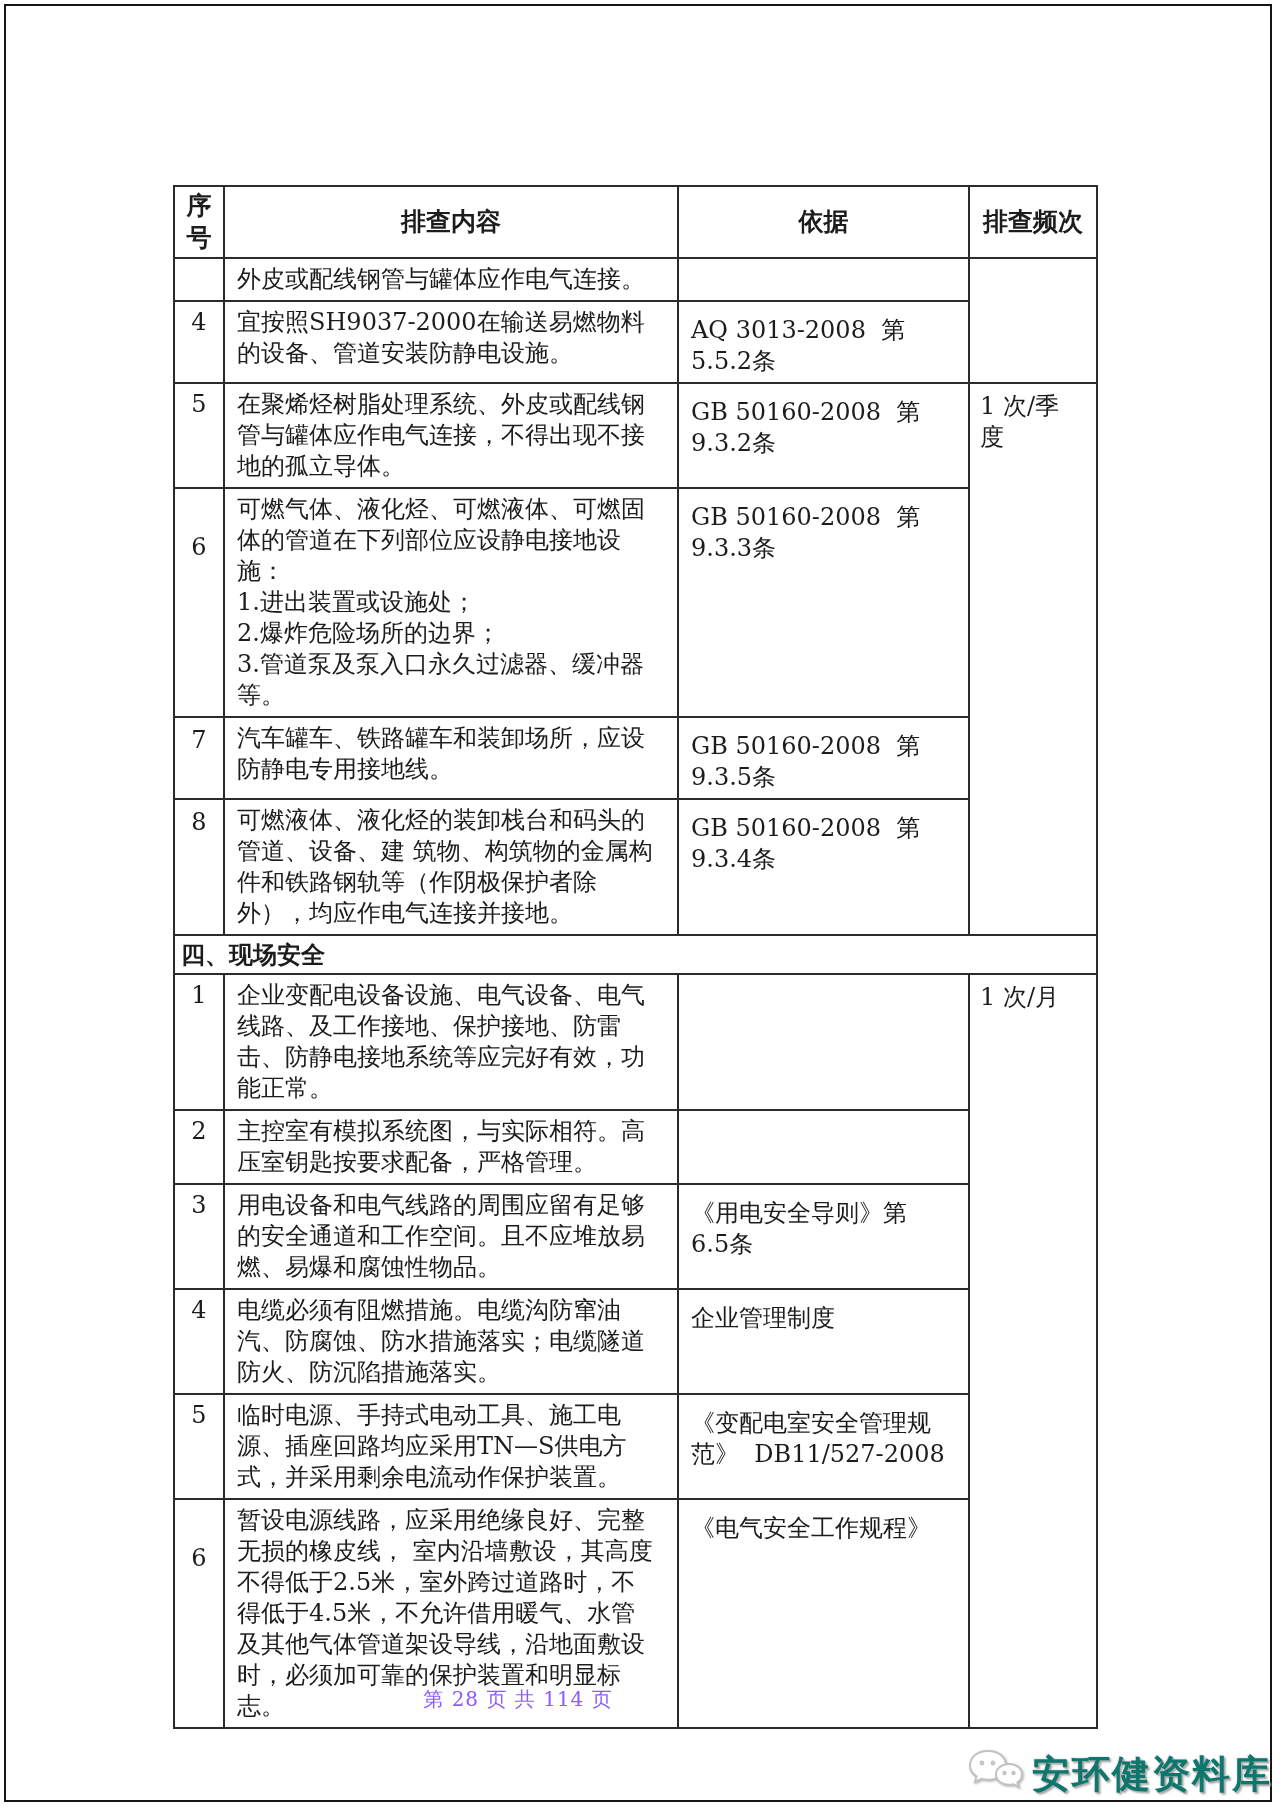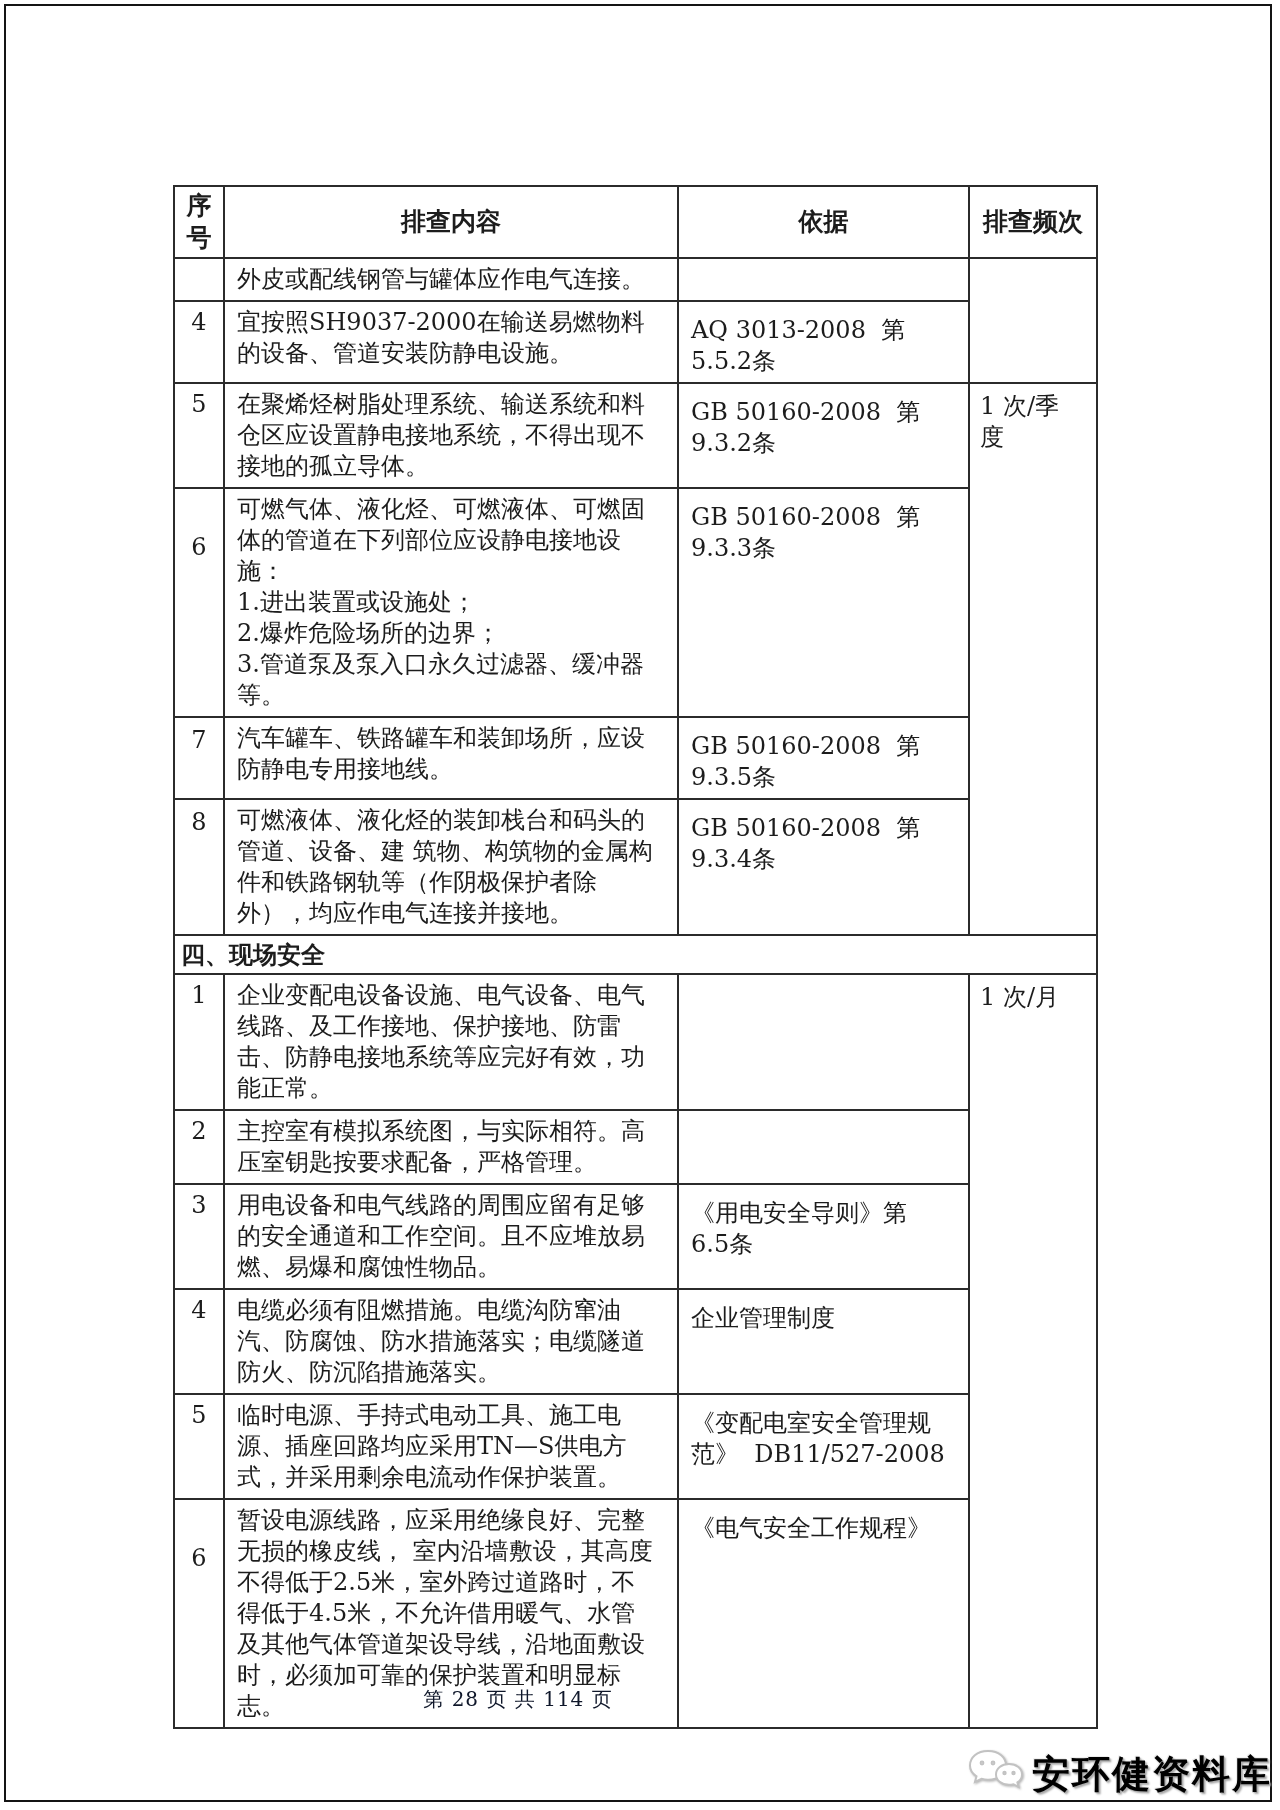"在聚烯烃树脂处理系统、输送系统和料仓区应设置静电接地系统，不得出现不接地的孤立导" td.content { text: 输送系统和料仓区应设置静电接地系统 -> 外皮或配线钢管与罐体应作电气连接 }
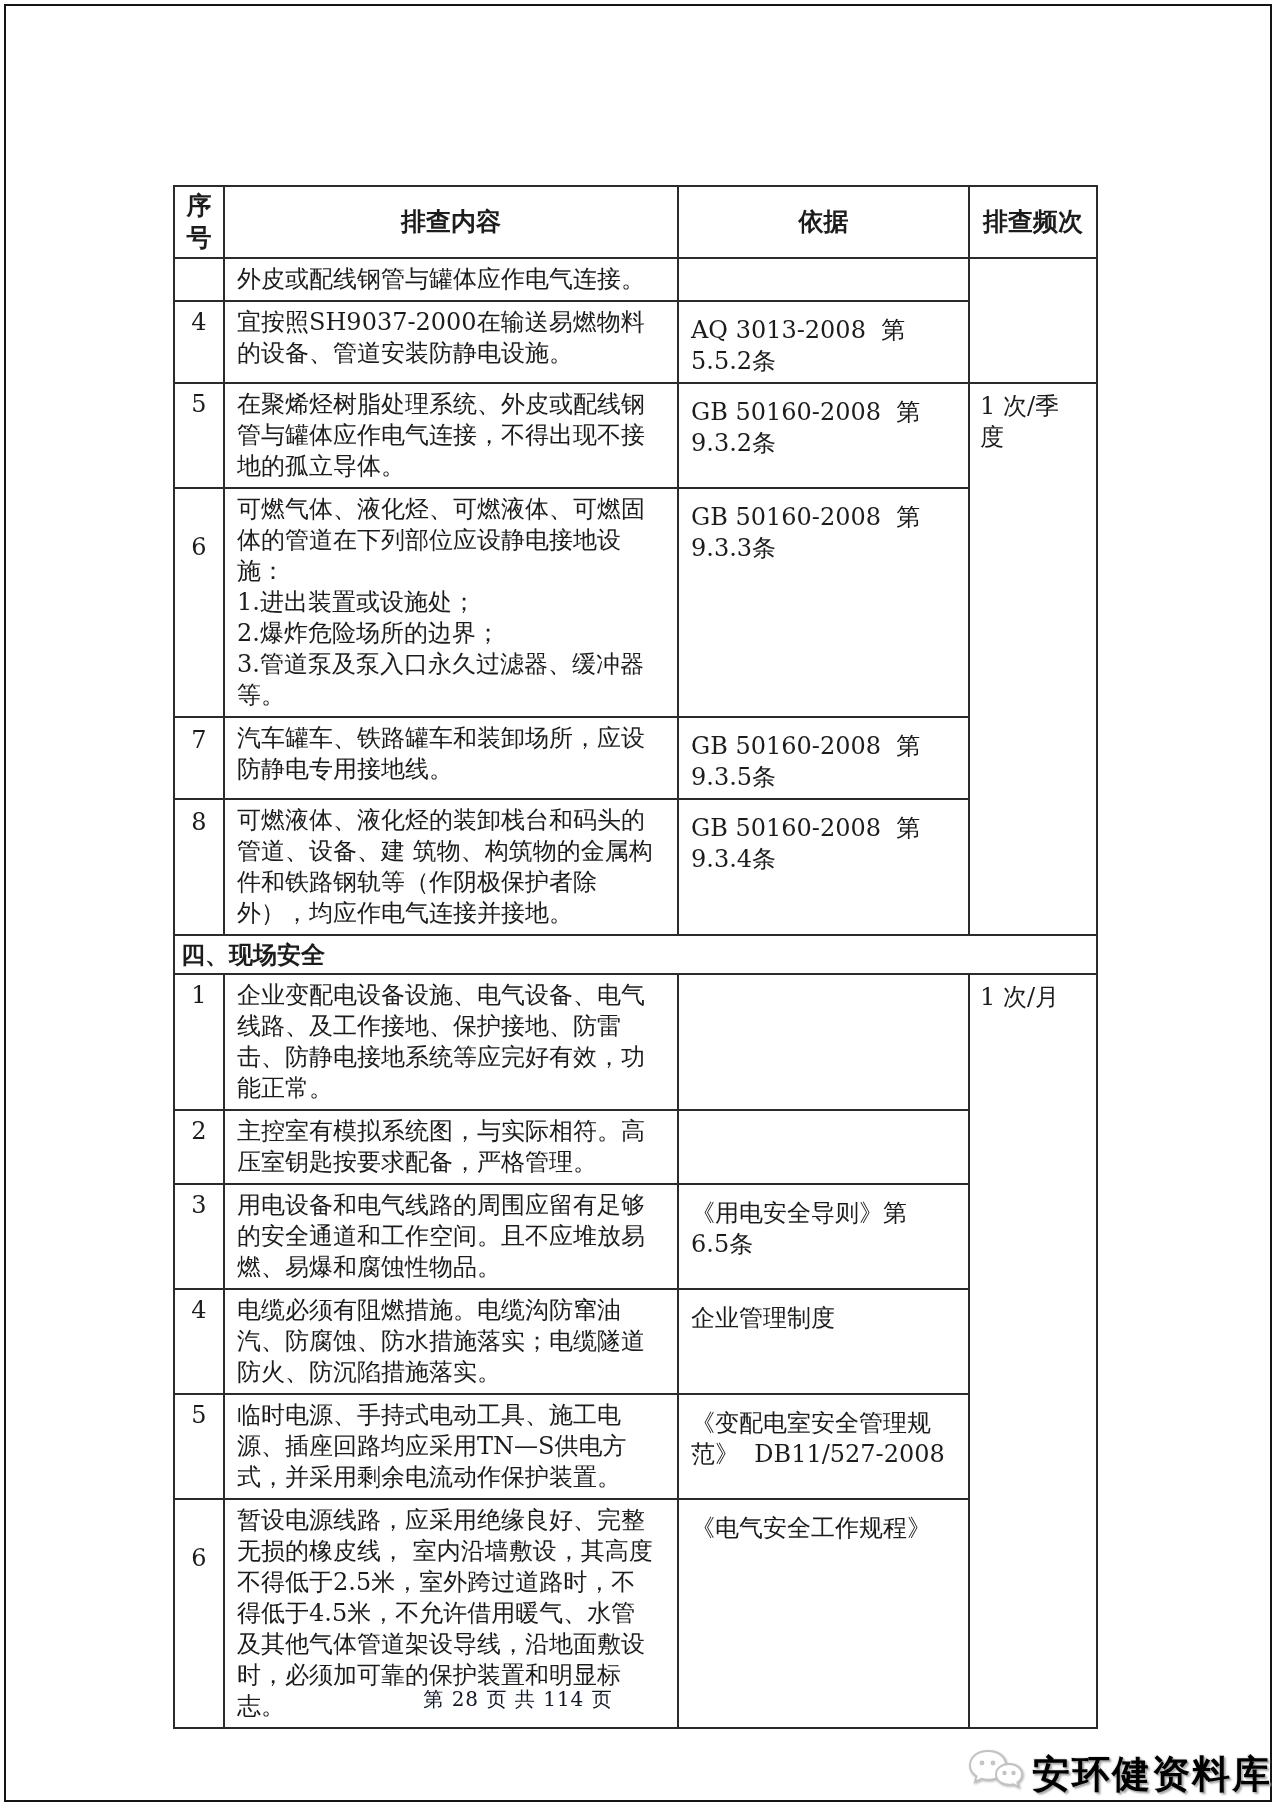"第 28 页 共 114" .footer-page { color: #0f172a -> #8b5cf6 }
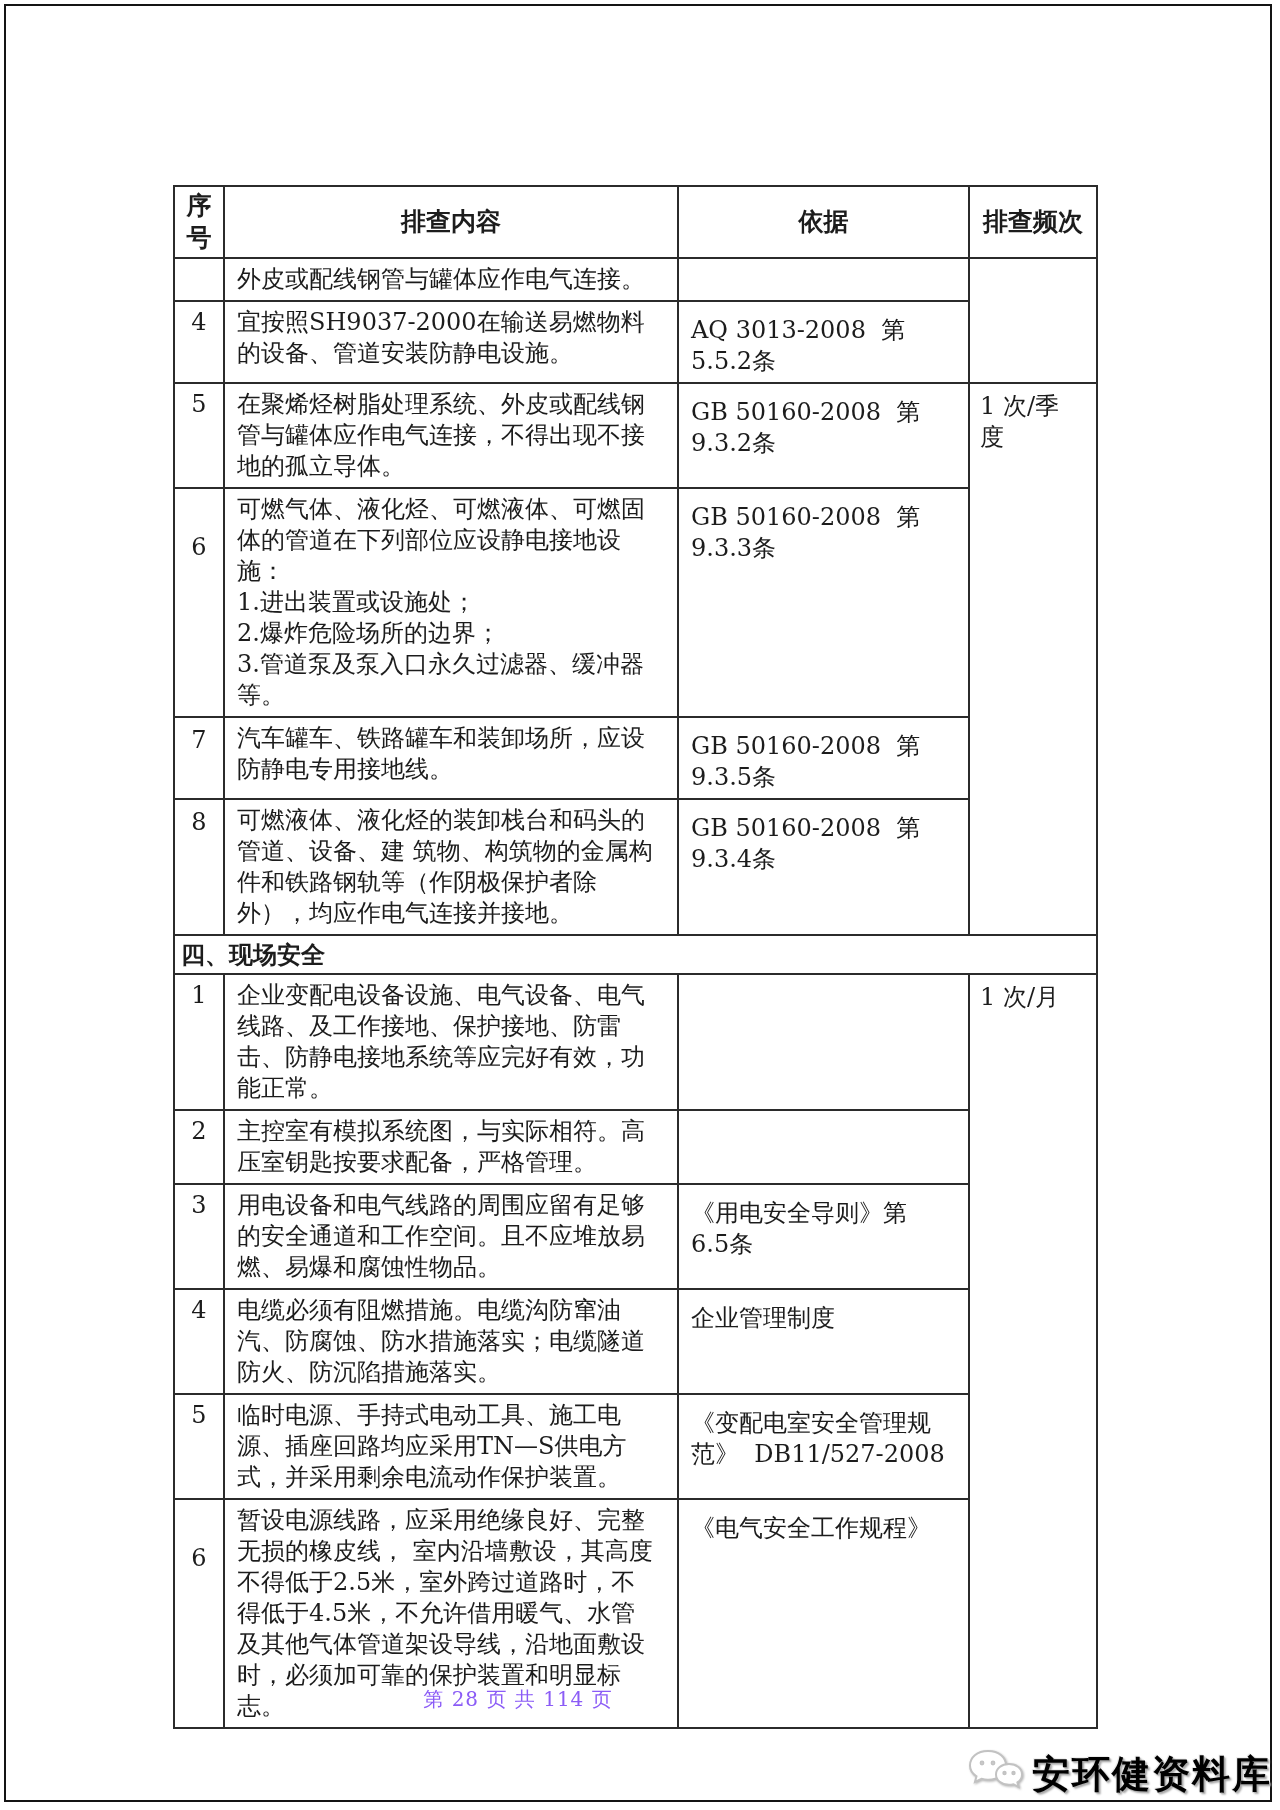"安环健资料库" .watermark-text { color: #000000 -> #0f766e }
